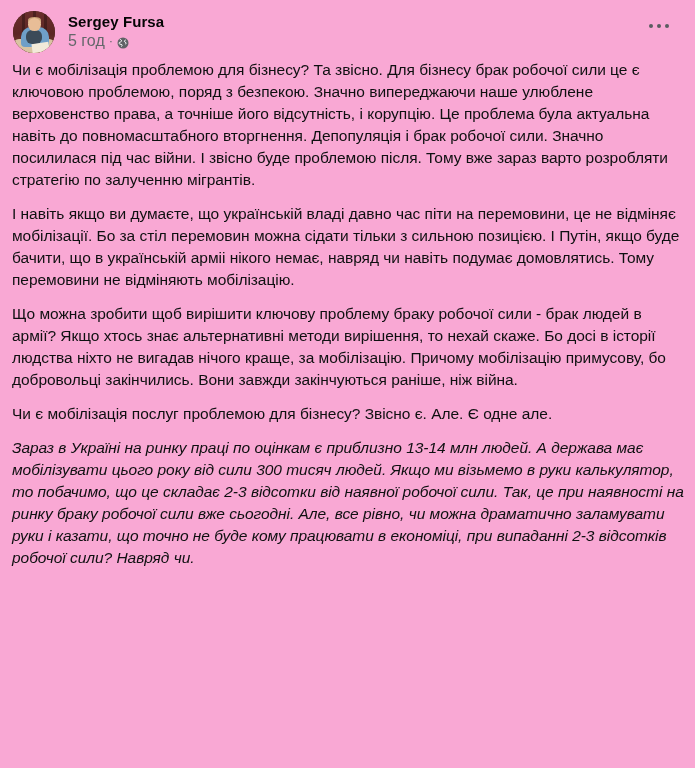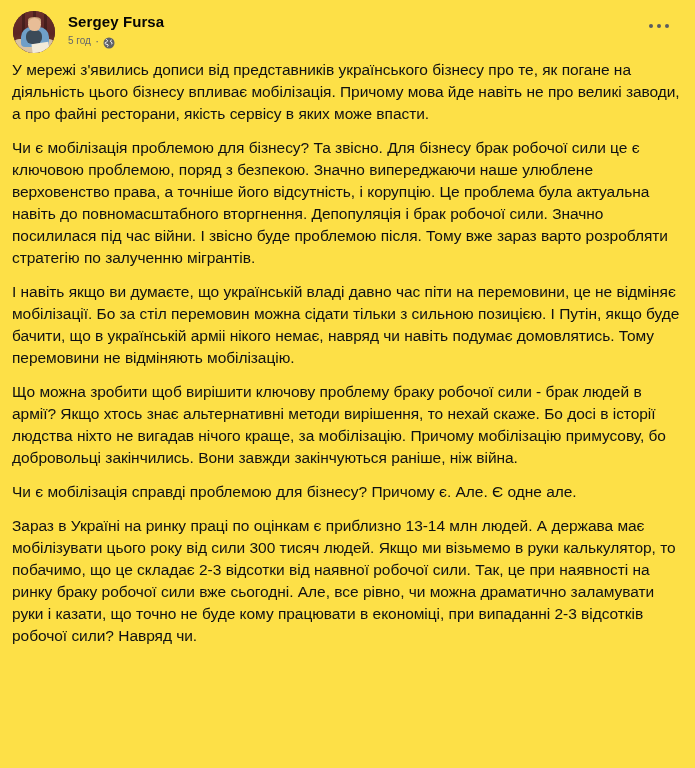"Sergey Fursa" .post { background: #fde047 -> #f9a8d4 }
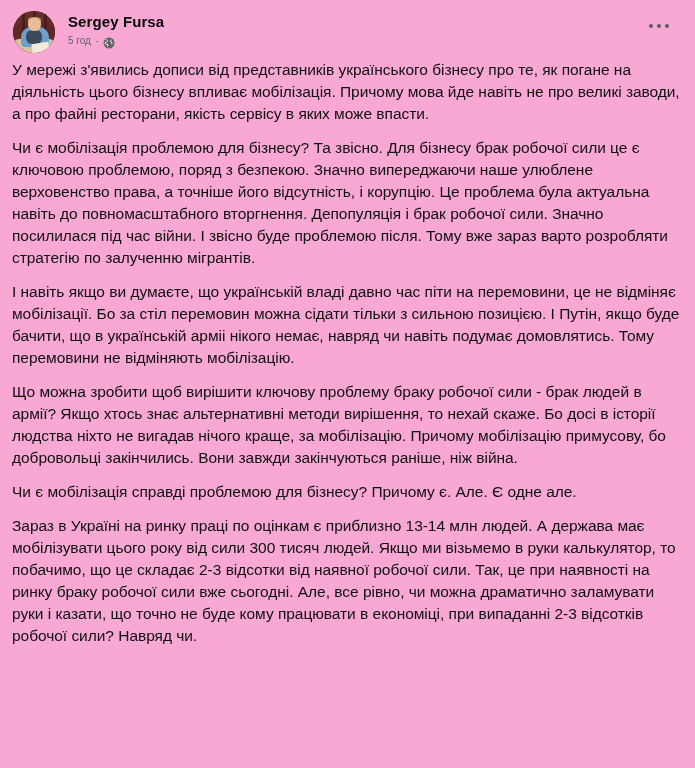"5 год" .meta-time { font-size: 10px -> 16px }
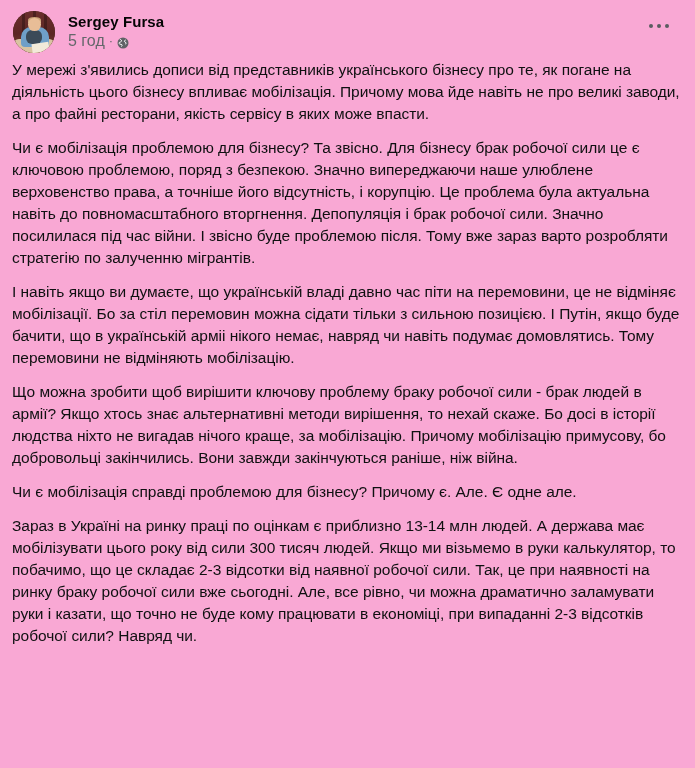"У мережі з'явились дописи від" p { html: <p>У мережі з'явились дописи від представників українського бізнесу про те, як погане на діяльність цього бізнесу впливає мобілізація. Причому мова йде навіть не про великі заводи, а про файні ресторани, якість сервісу в яких може впасти.</p> -> none }
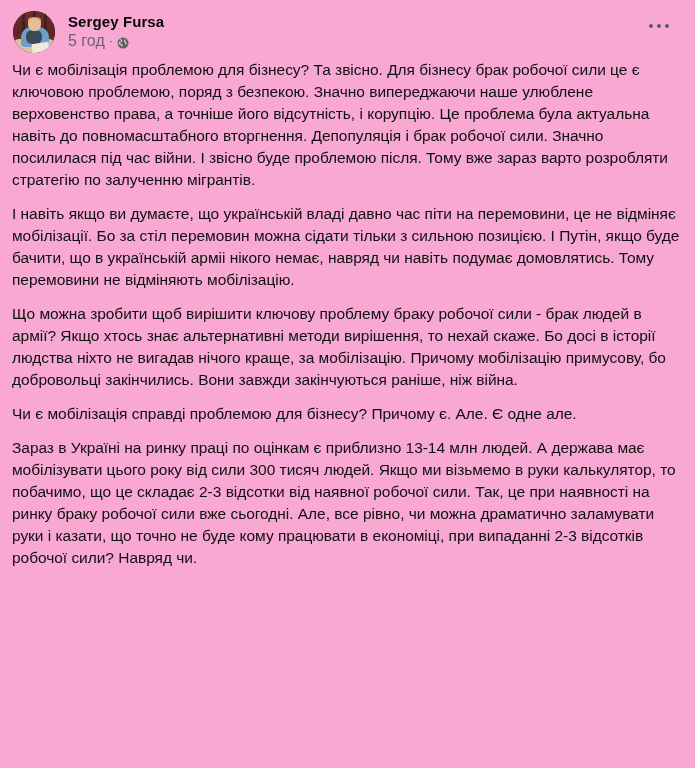"Чи є мобілізація справді проблемою" p { text: справді проблемою для бізнесу? Причому -> послуг проблемою для бізнесу? Звісно }
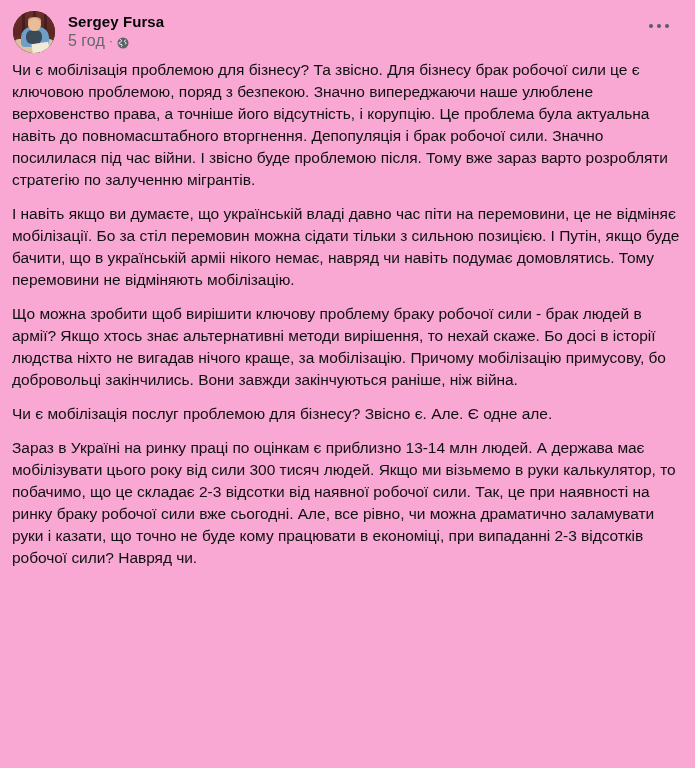"Зараз в Україні на ринку" .post-body p:last-child { font-style: none -> italic }
